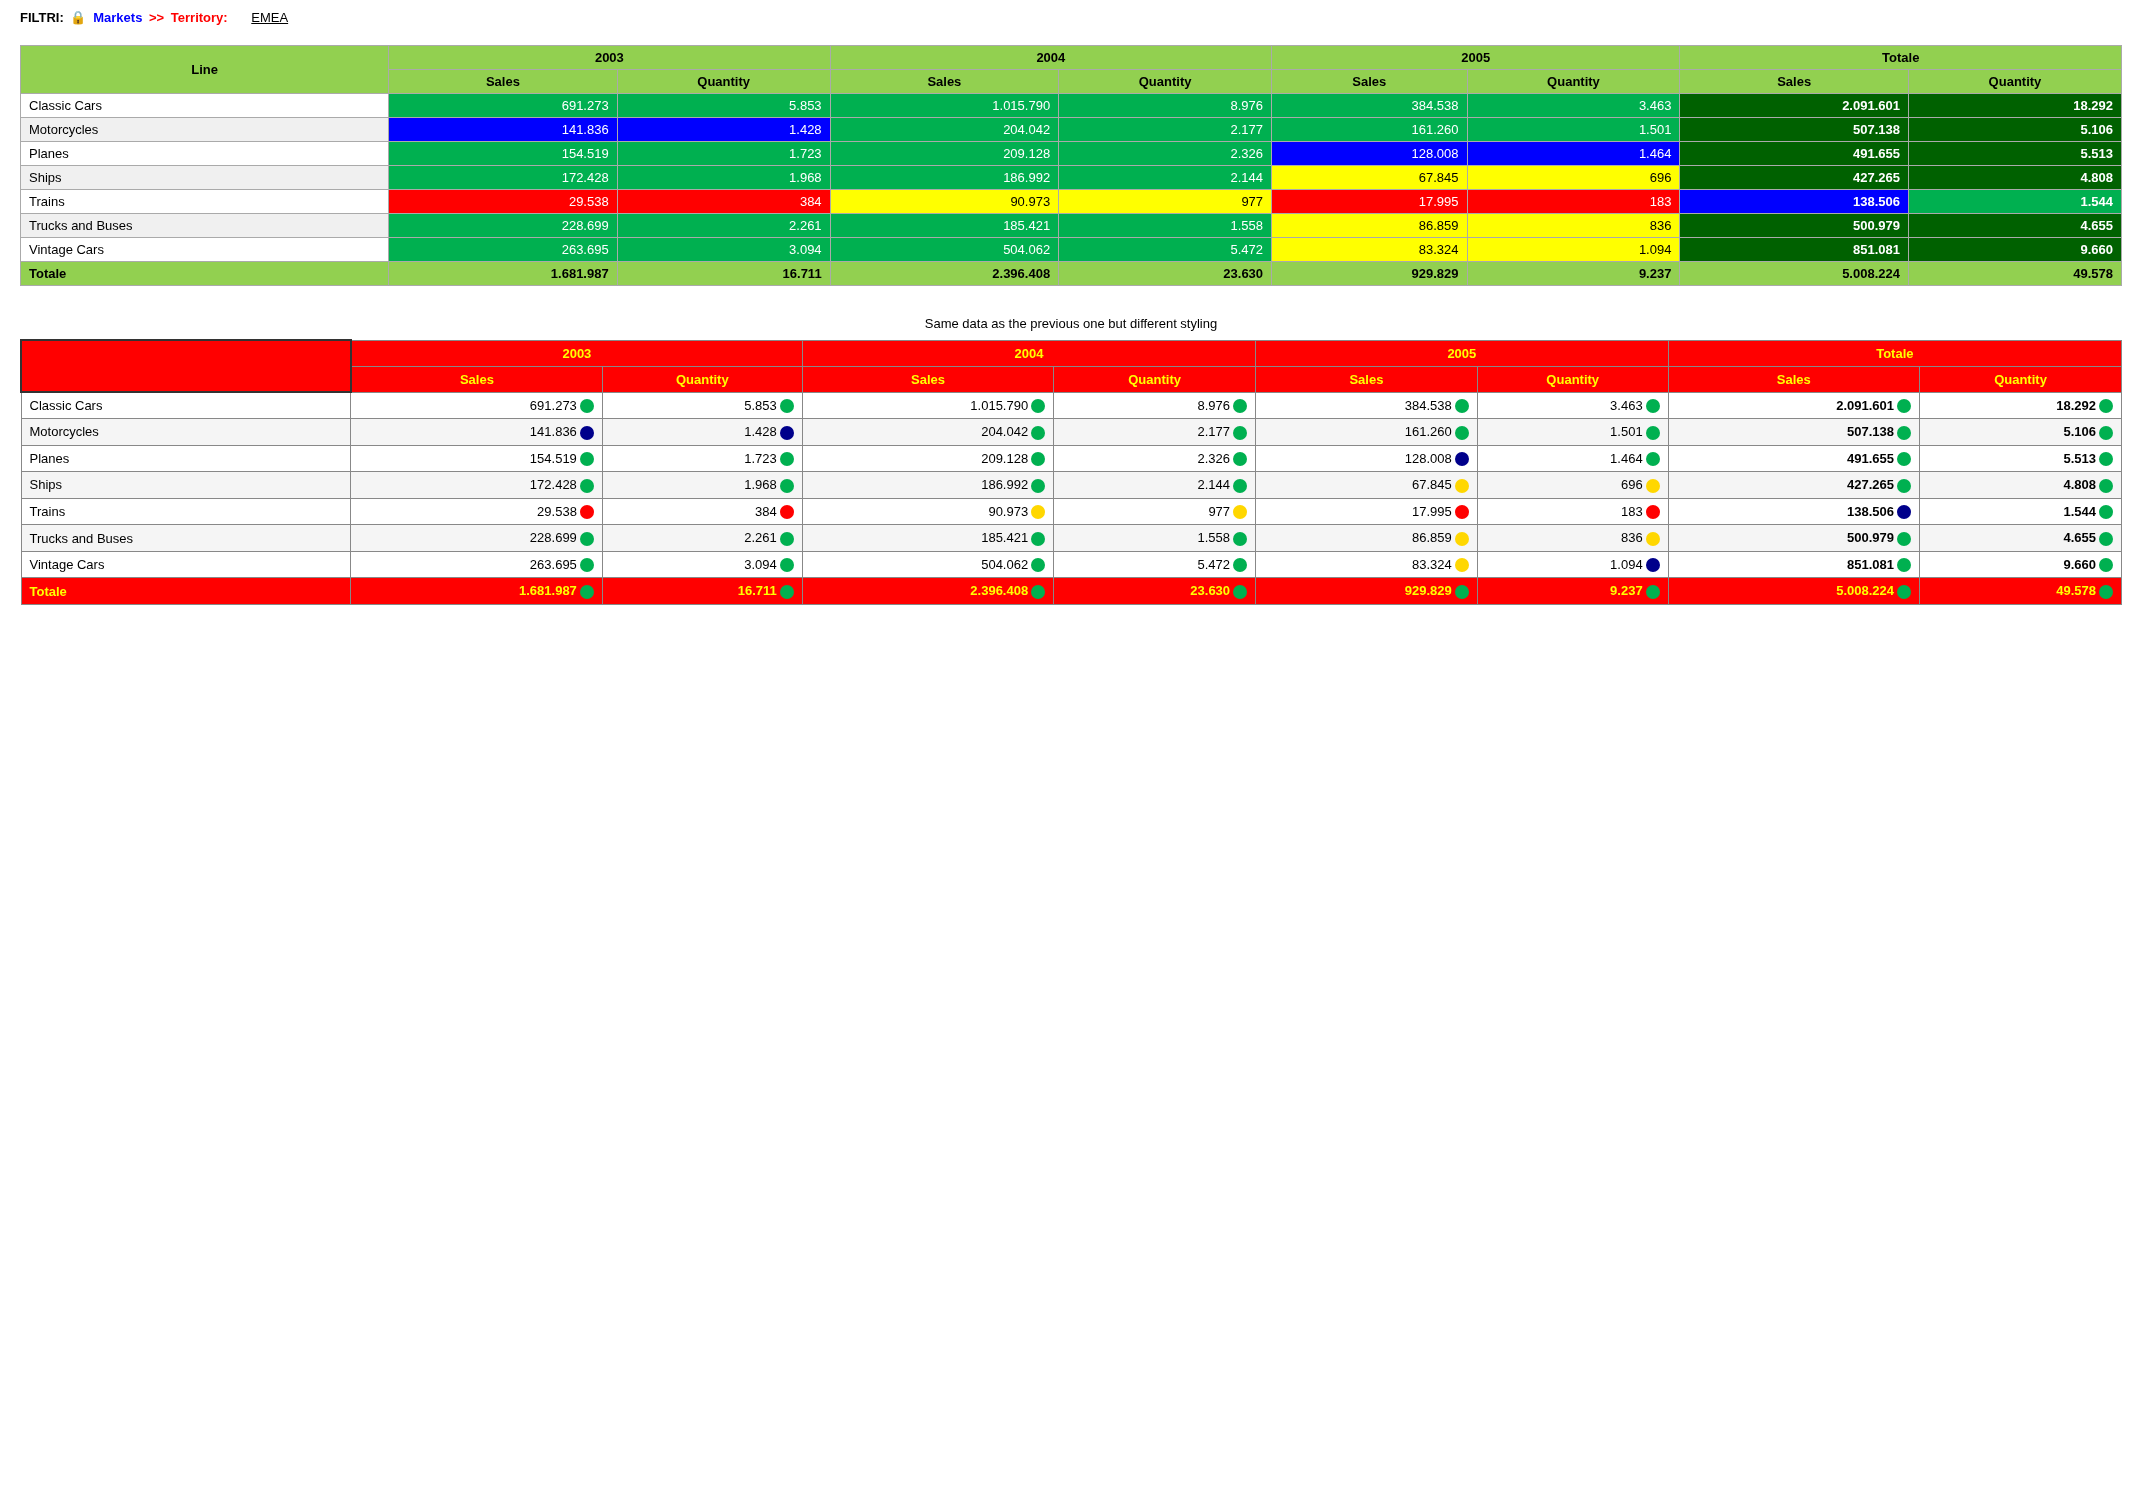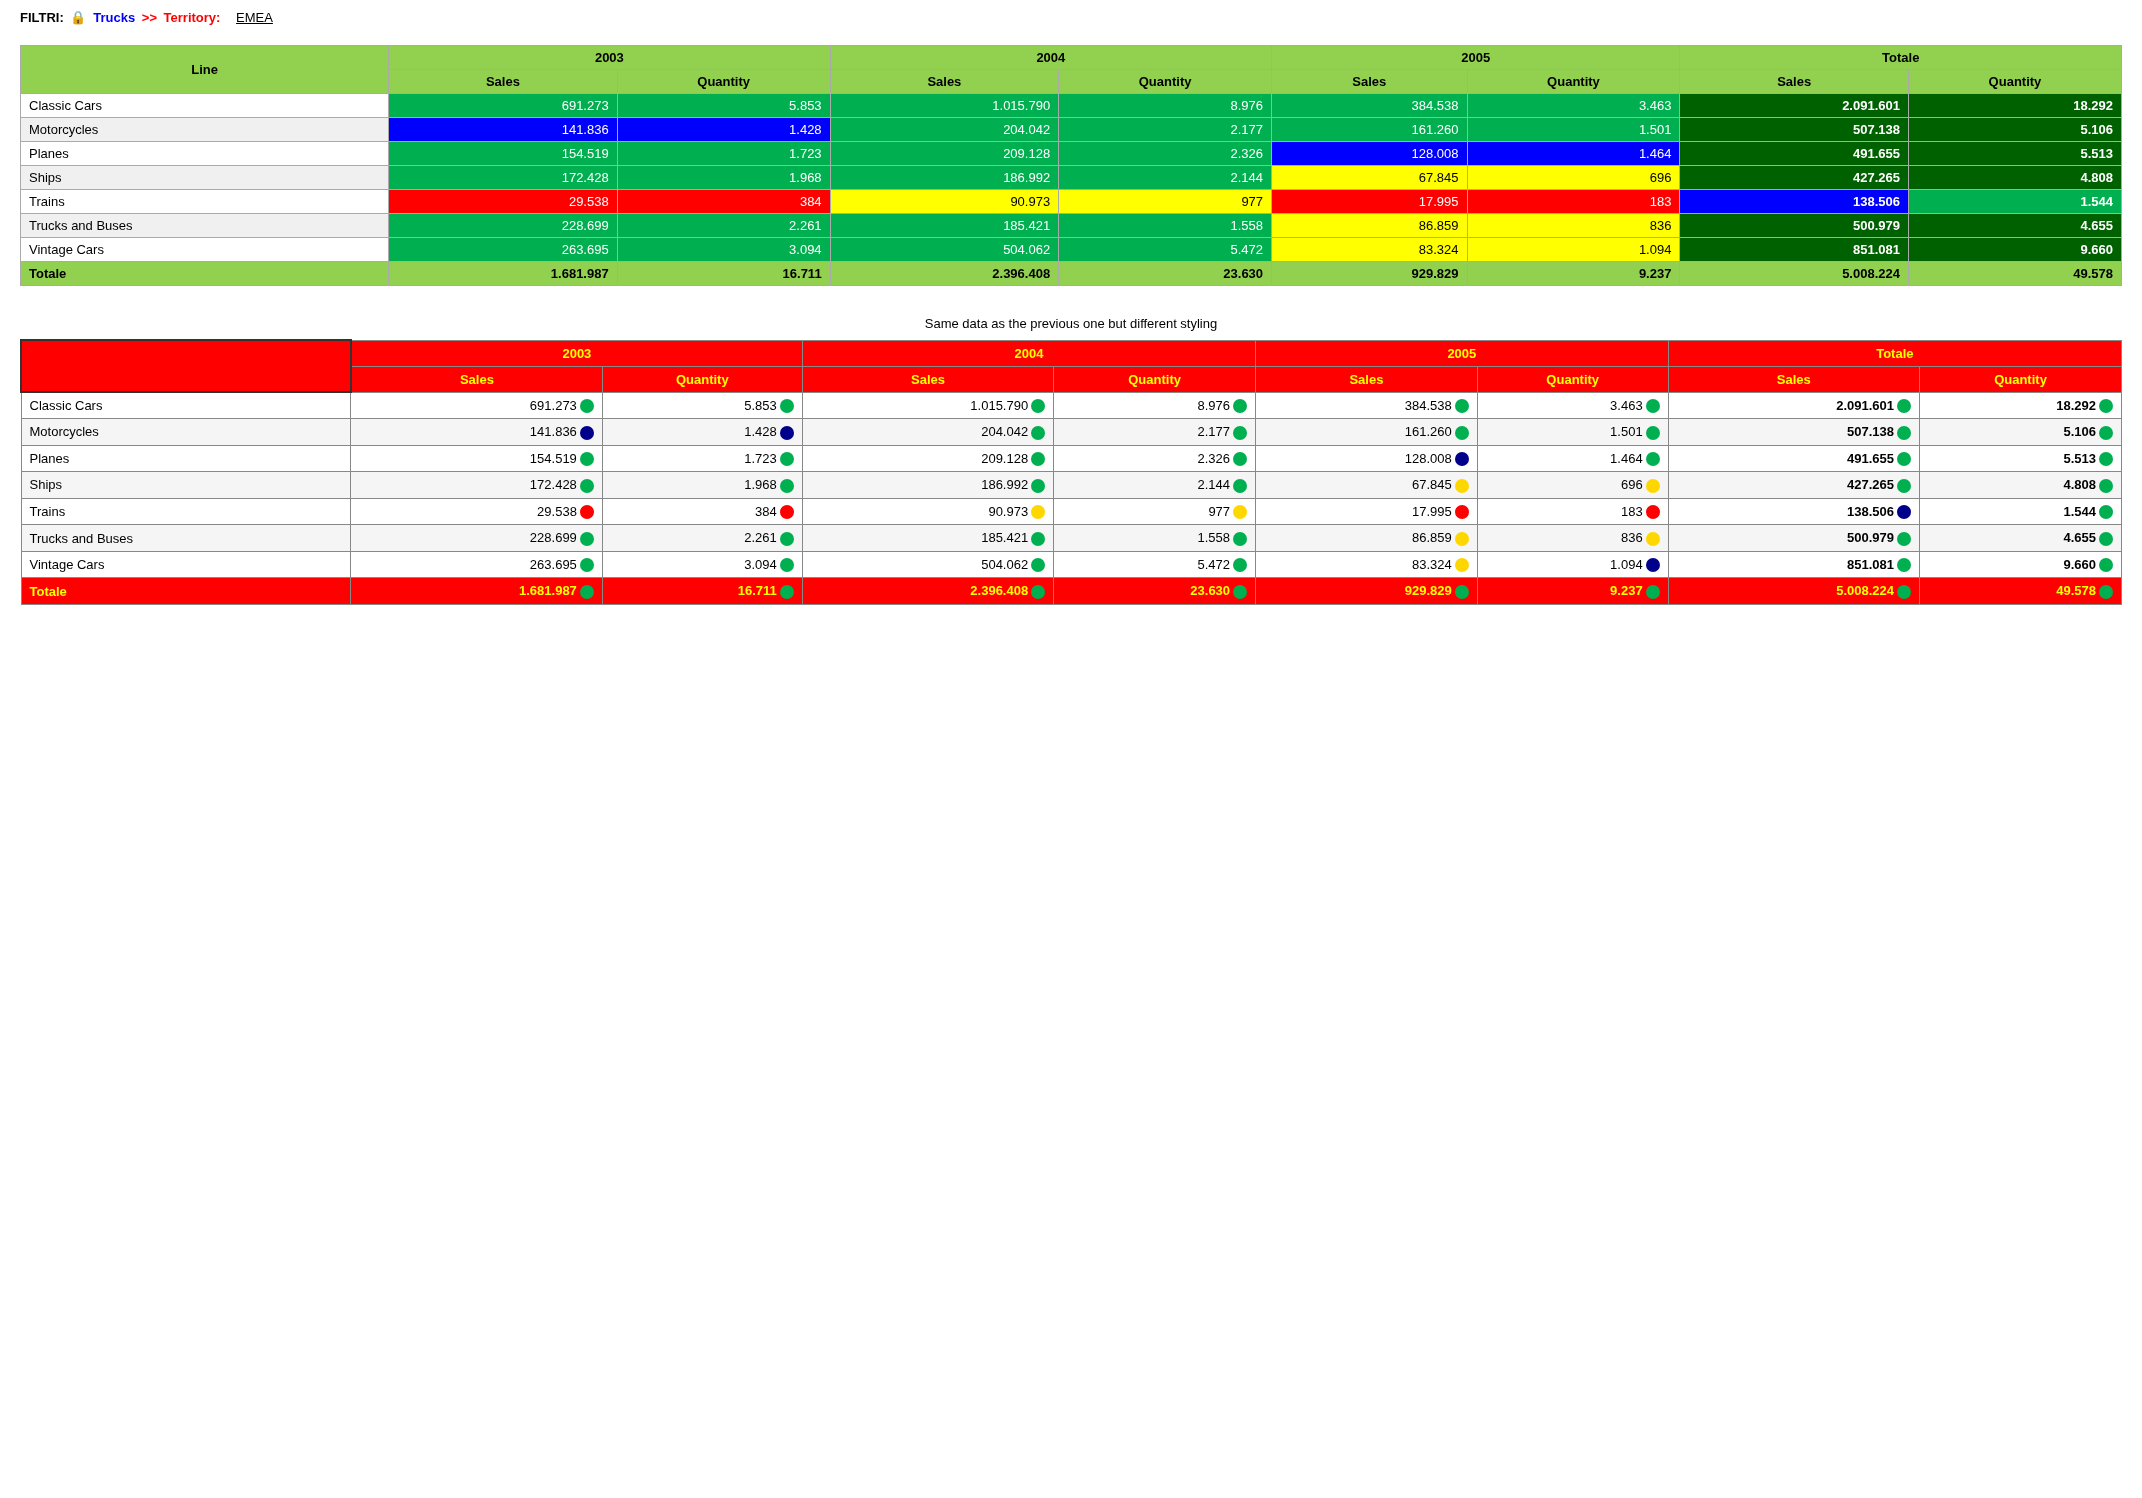"Trucks" span { text: Trucks -> Markets }
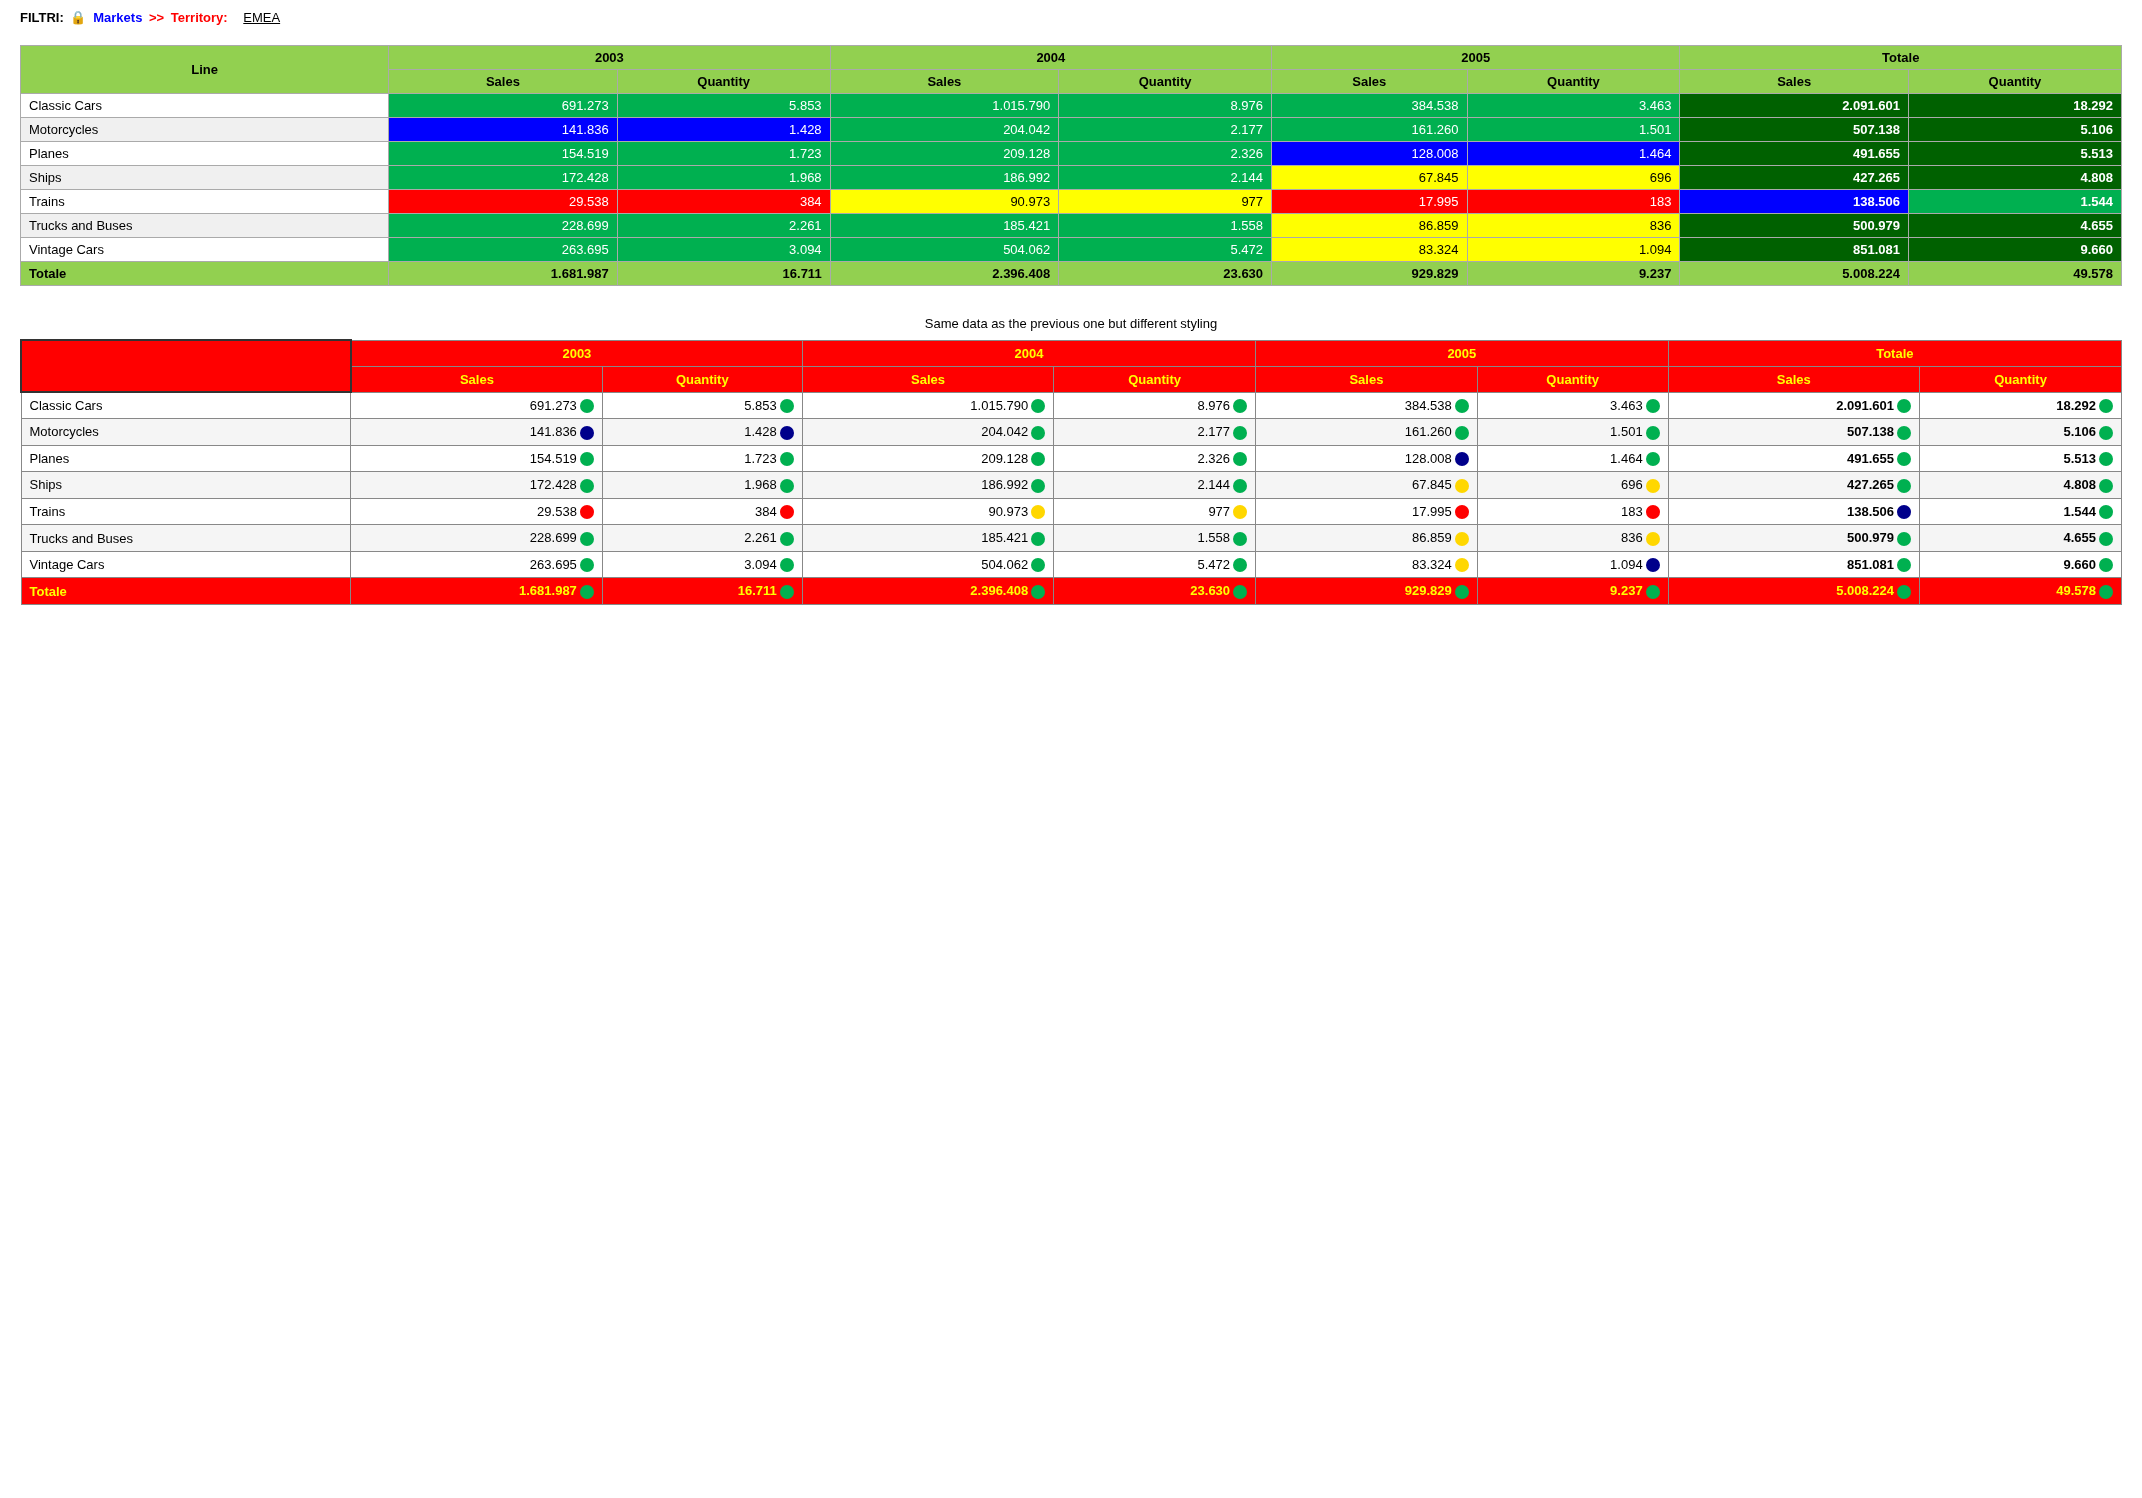"EMEA" span { margin-left: 12px -> 20px }
